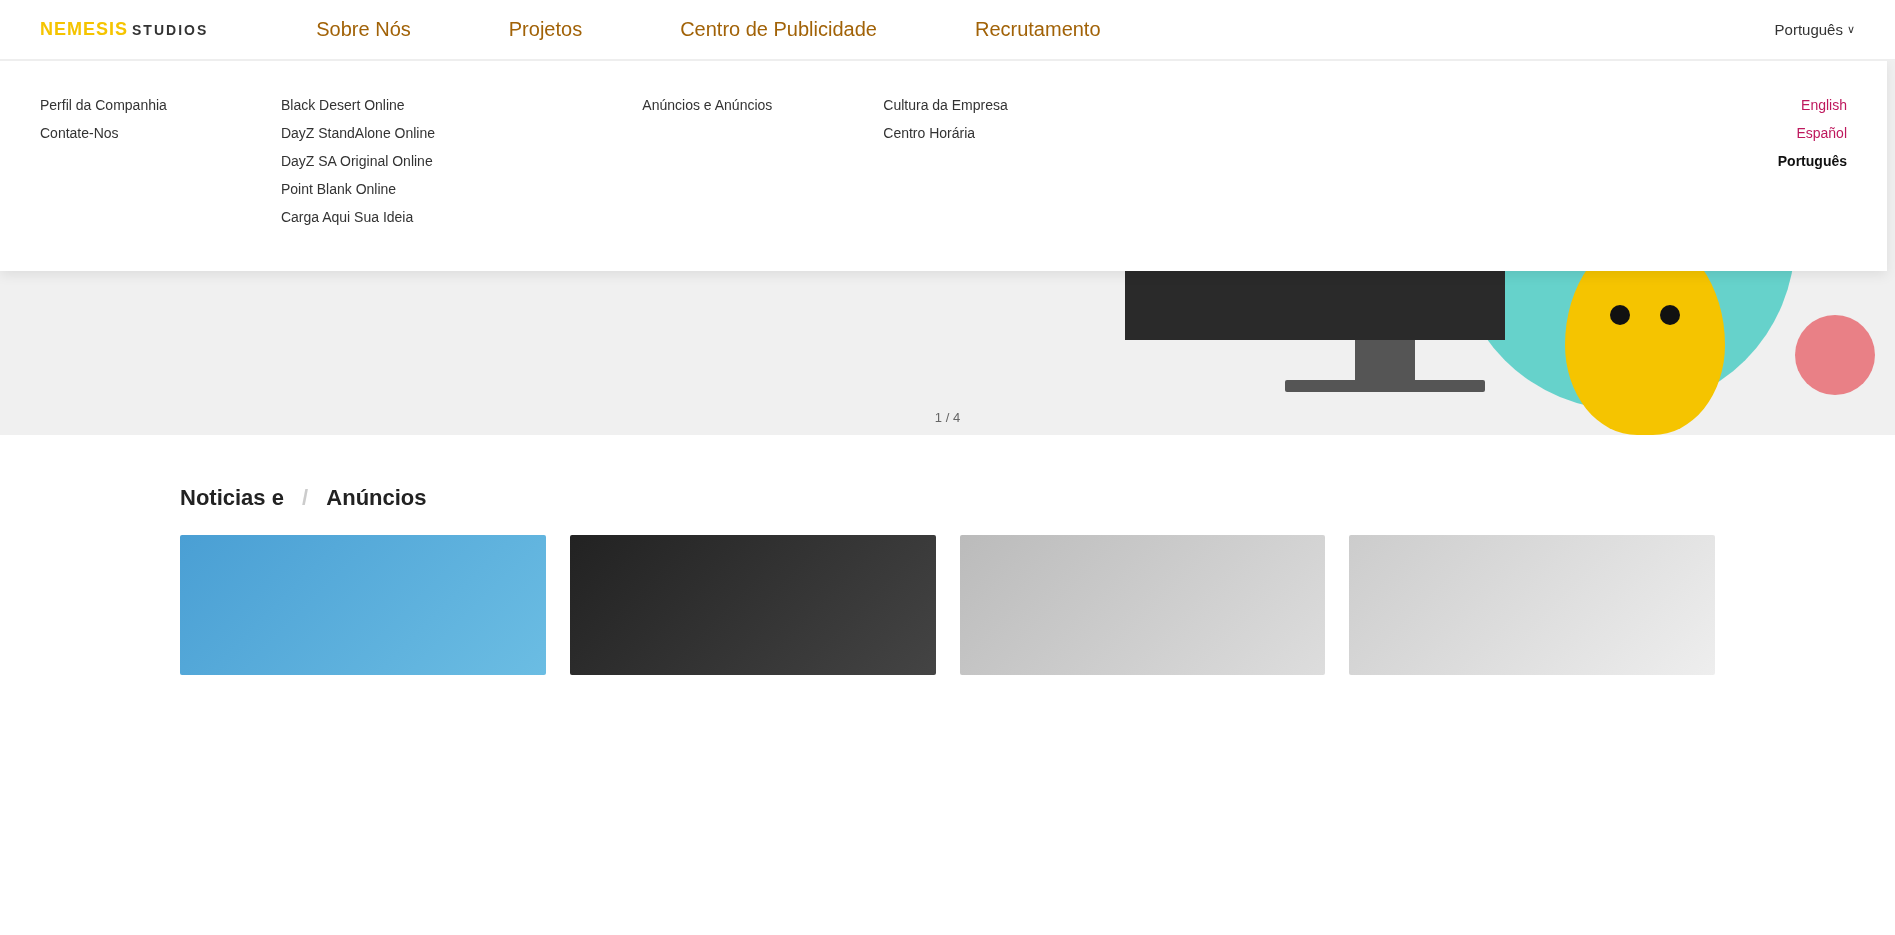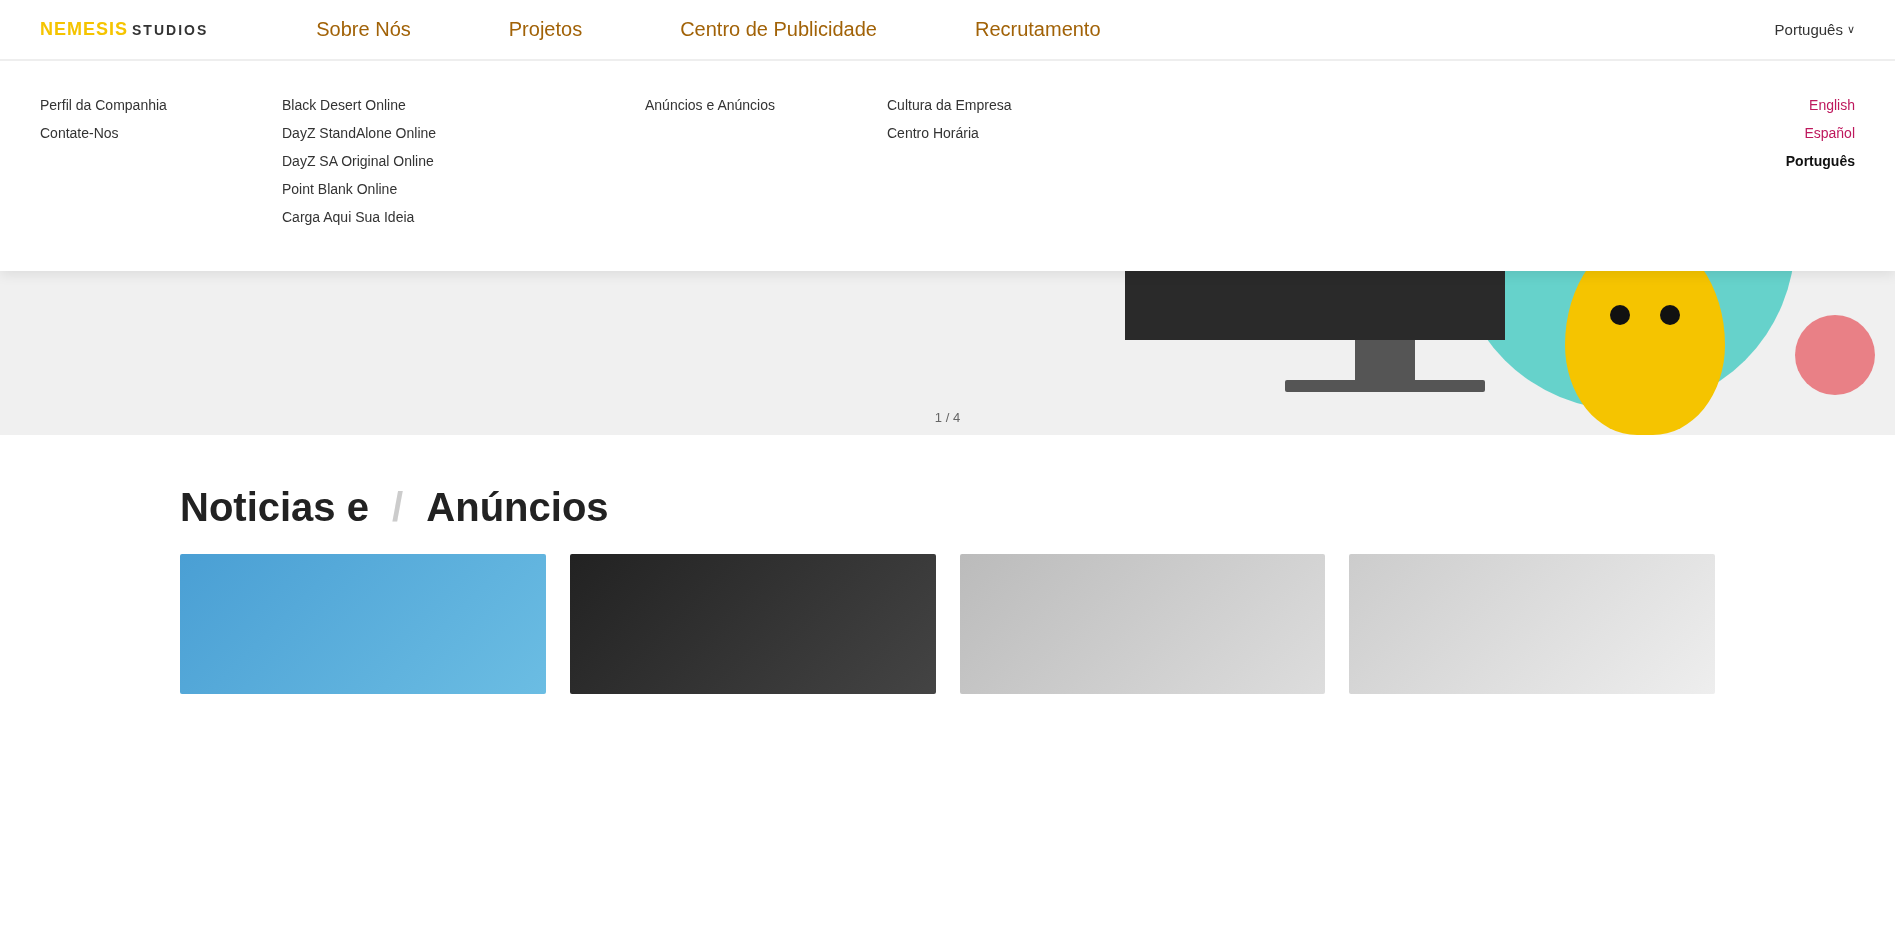"Perfil da Companhia" .dropdown-overlay { right: 0 -> 8px }
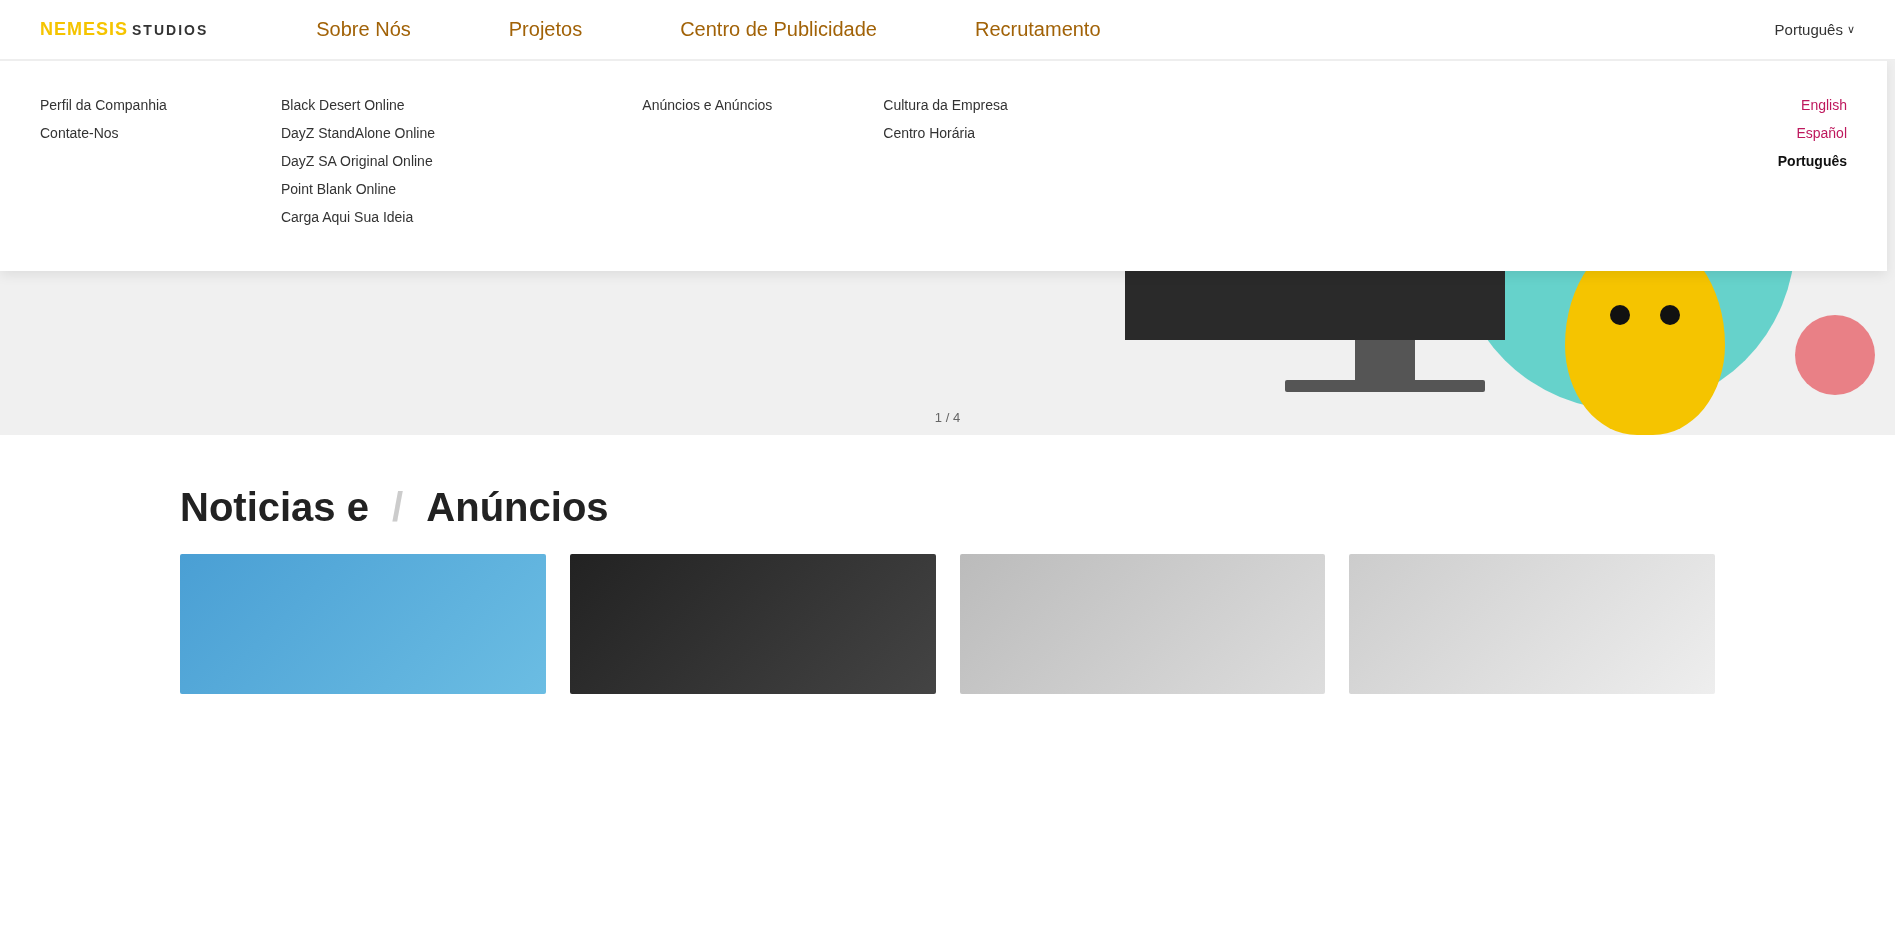"Noticias e / Anúncios" .news-title { font-size: 40px -> 22px }
